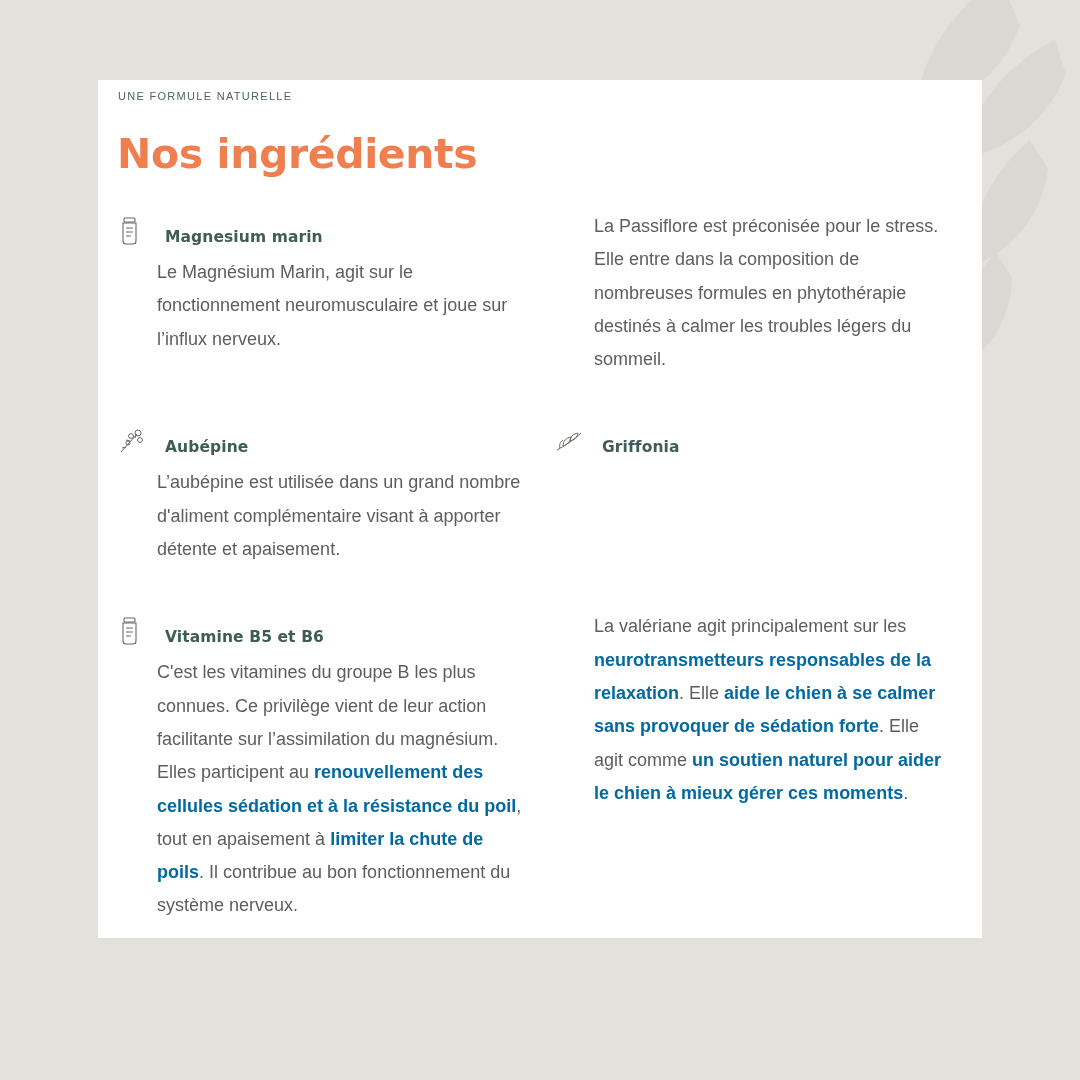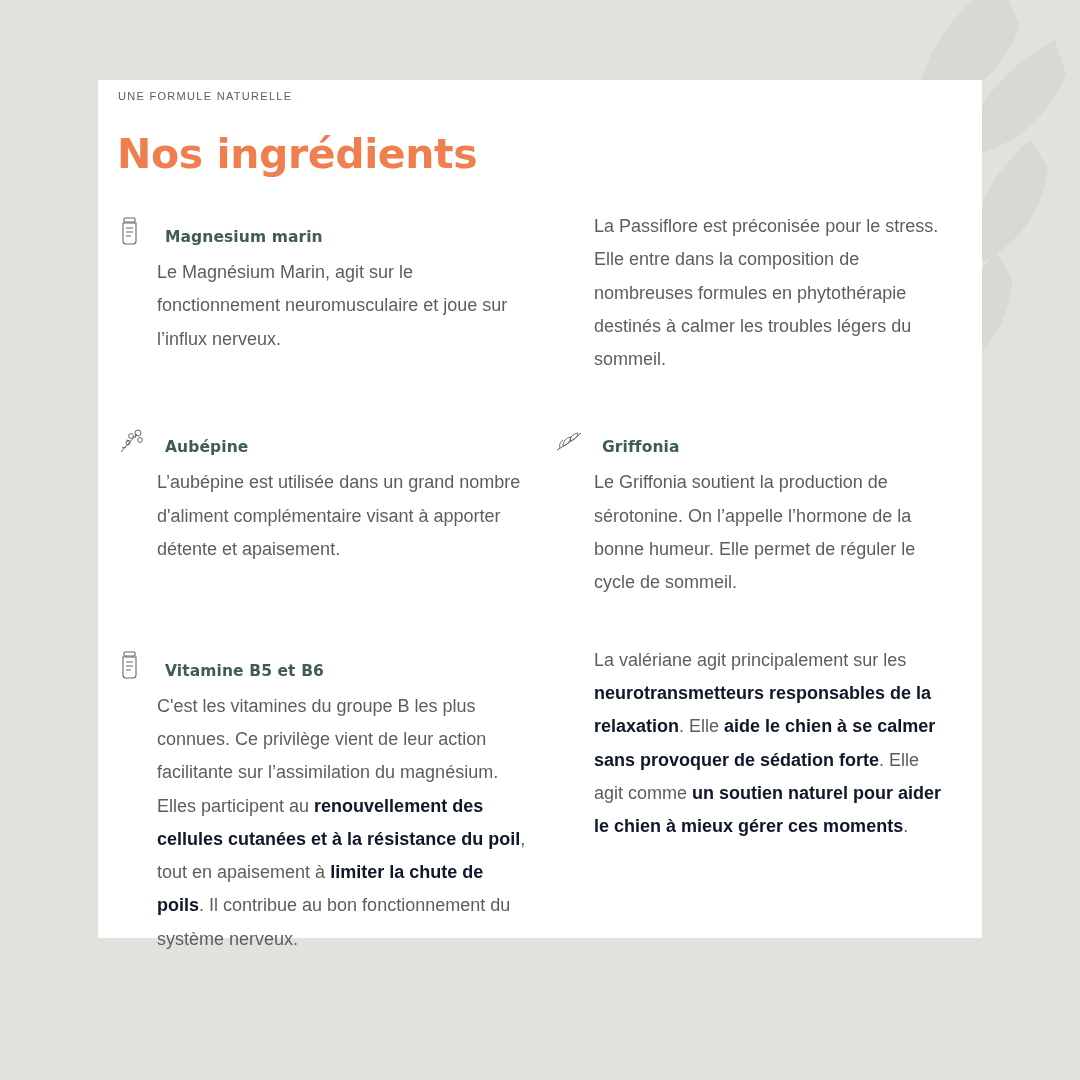"Le Griffonia soutient la production" div.item-body { html: <div> <div><span>Le Griffonia soutient la production de sérotonine. On l’appelle l’hormone de la bonne humeur. Elle permet de réguler le cycle de sommeil.</span></div> </div> -> none }
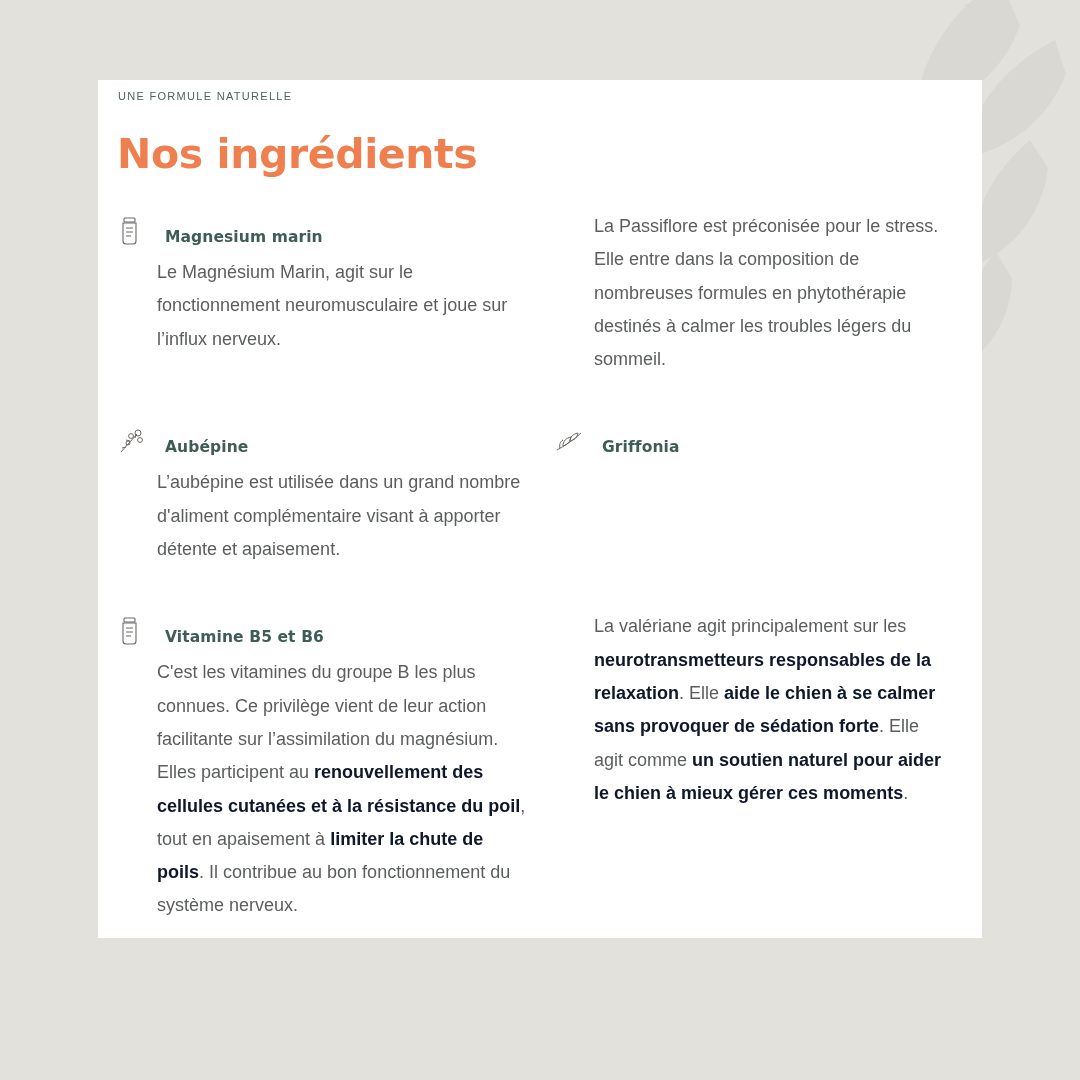"neurotransmetteurs responsables de la" .item-body b { color: #0f172a -> #0369a1 }
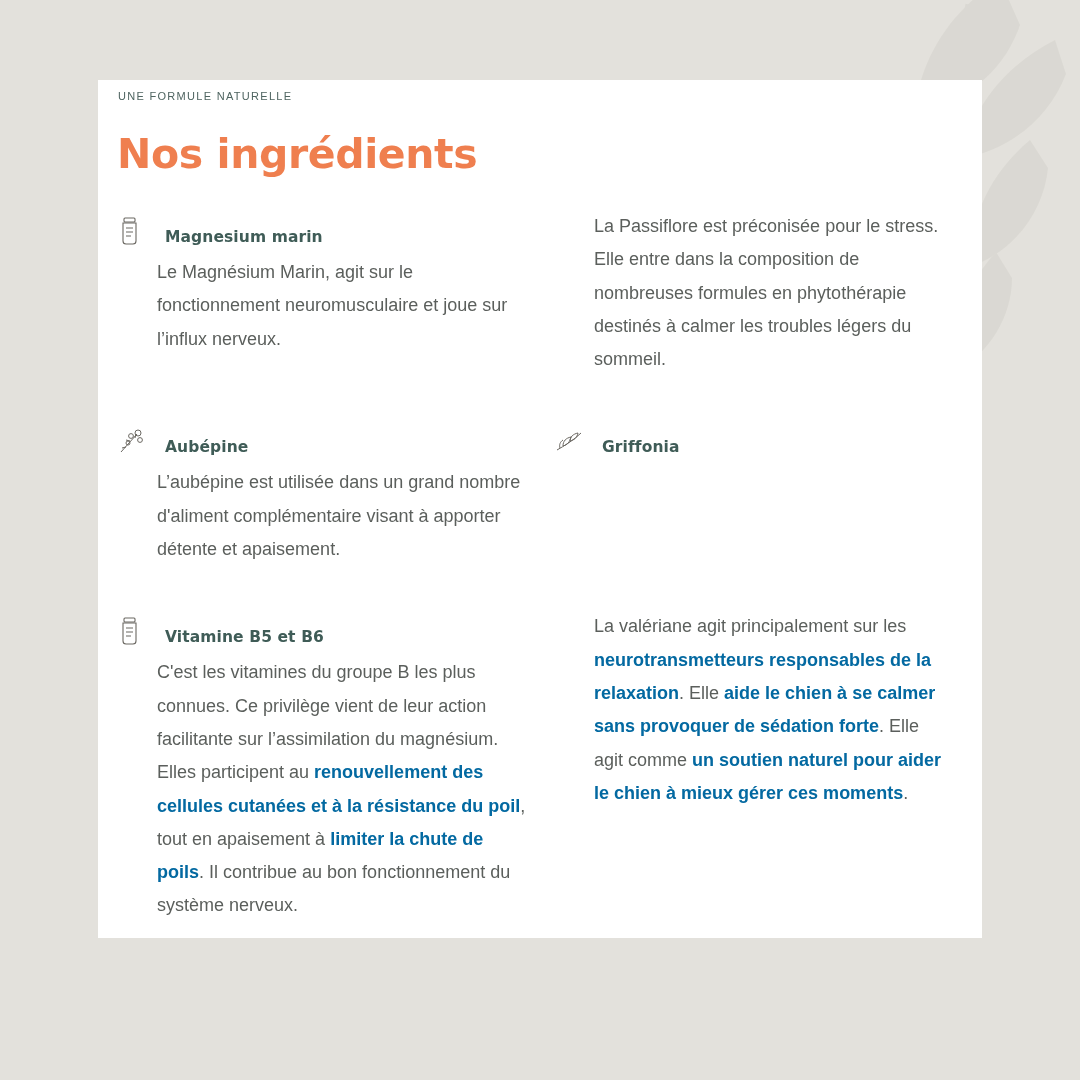"renouvellement des cellules cutanées et" b { text: cutanées -> sédation }
